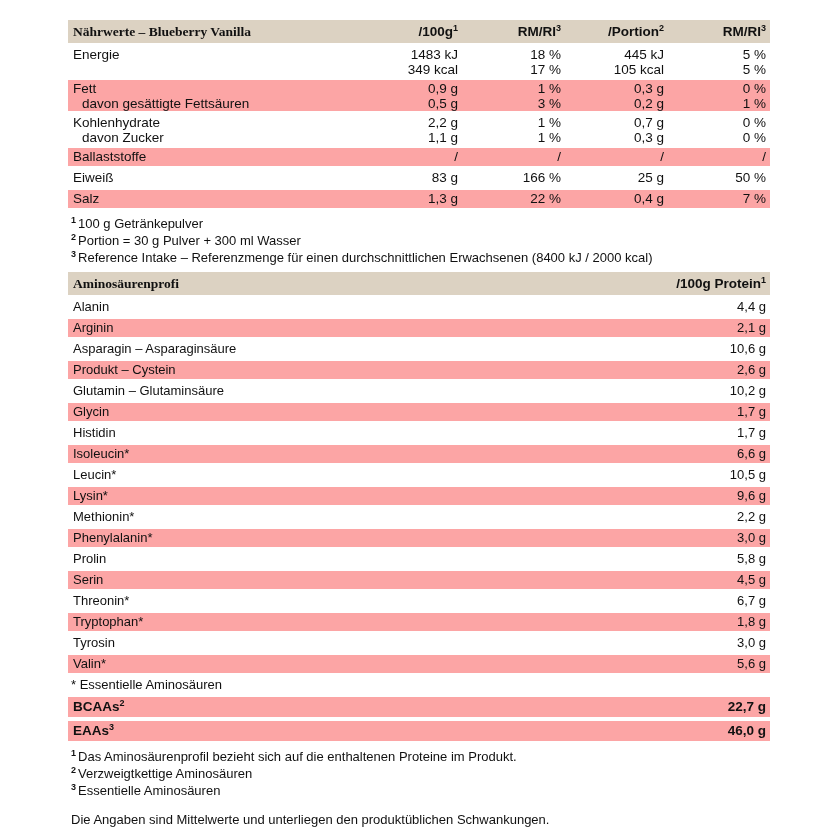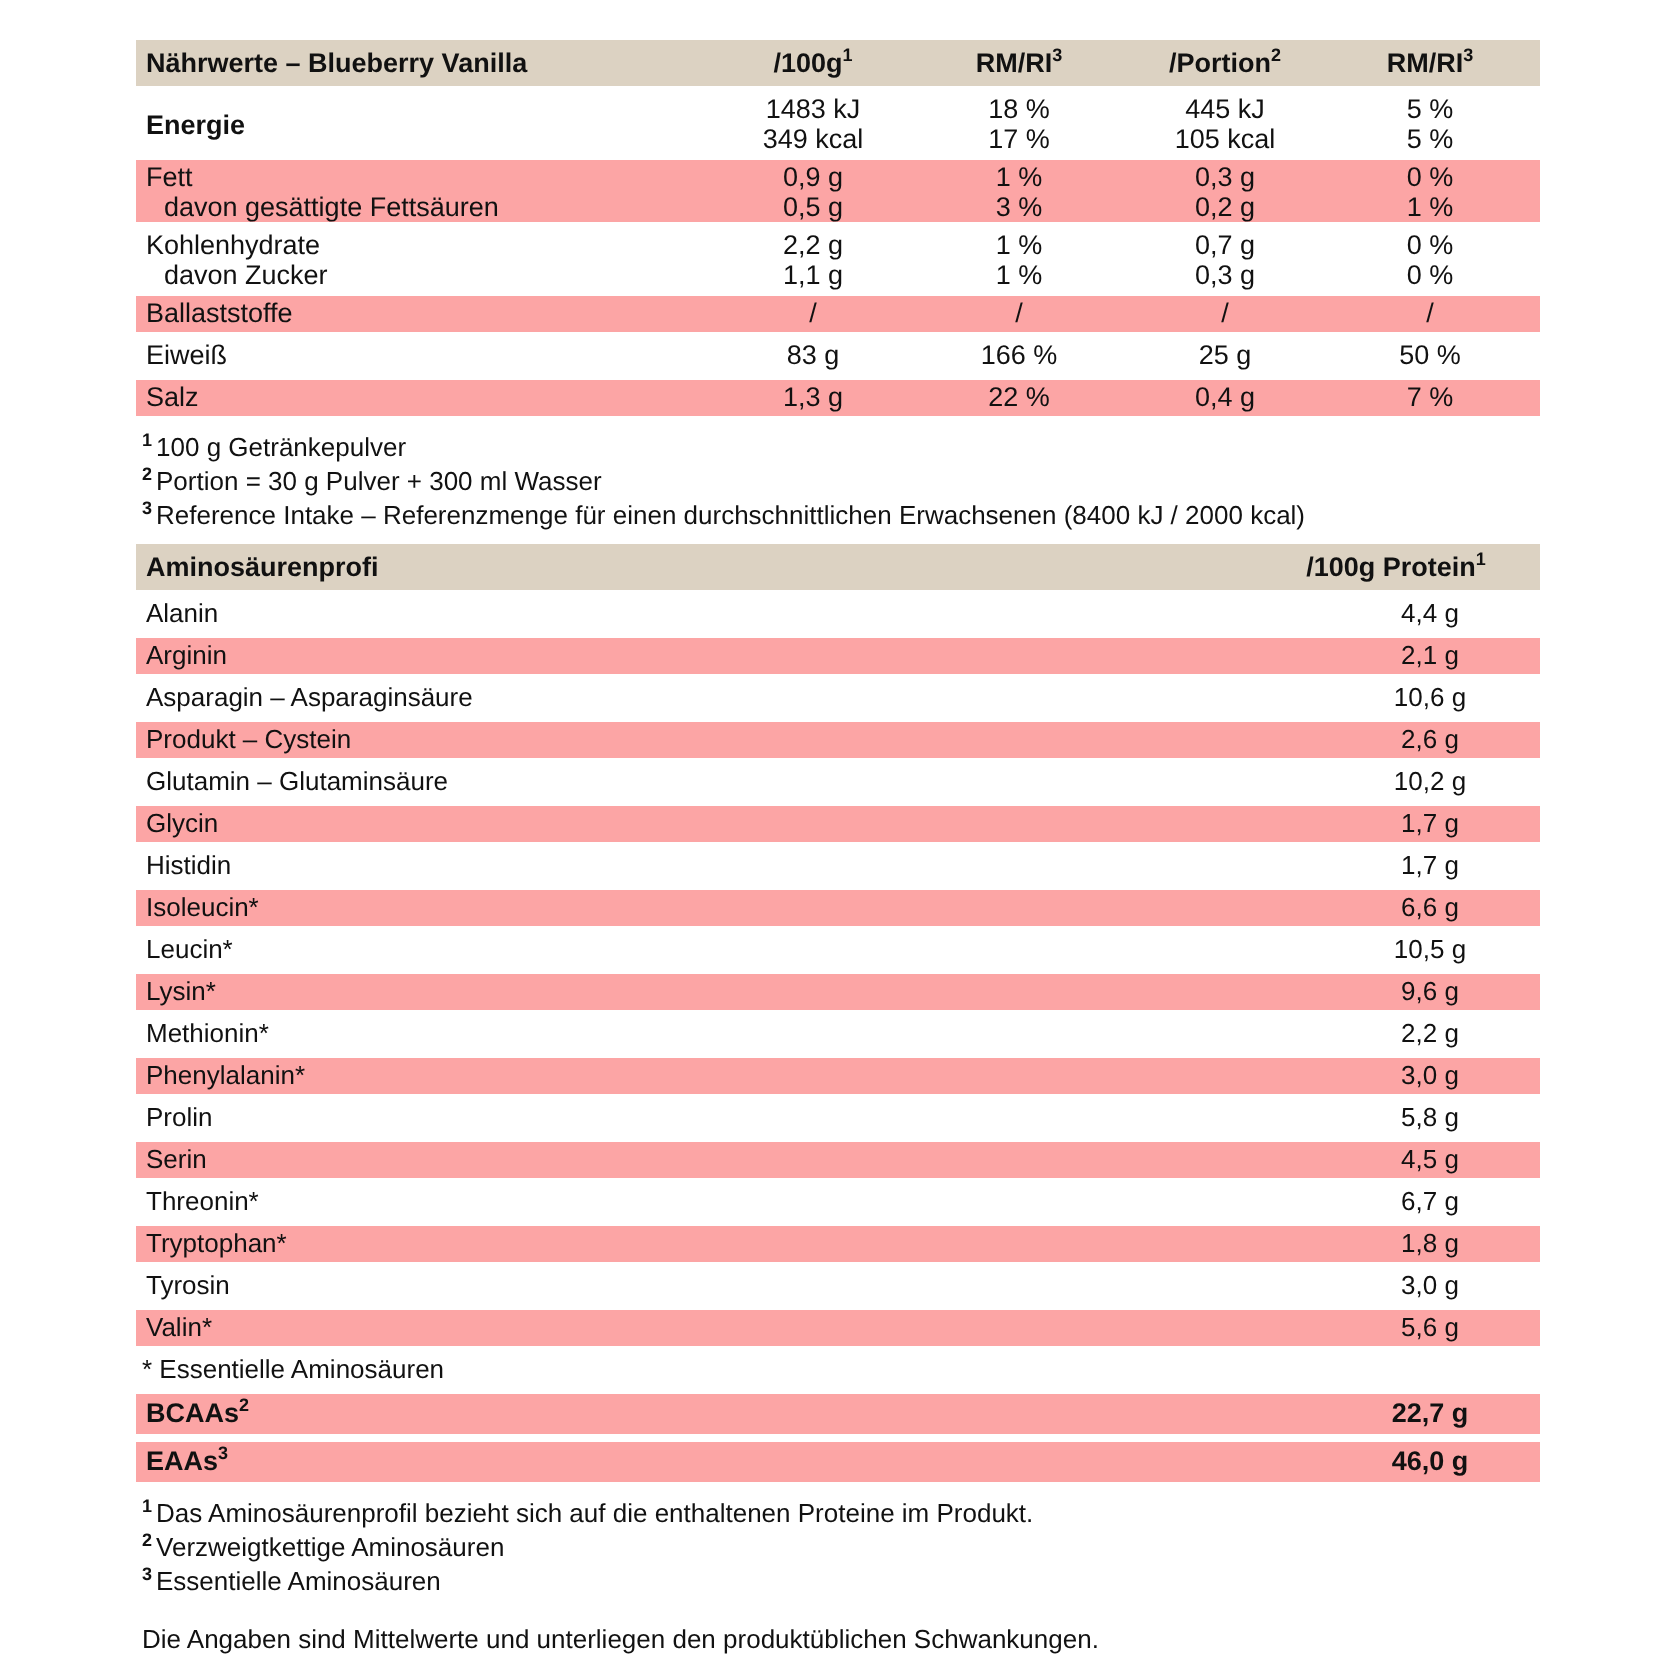"Nährwerte – Blueberry Vanilla" .thead .title { font-family: none -> Liberation Serif, serif }
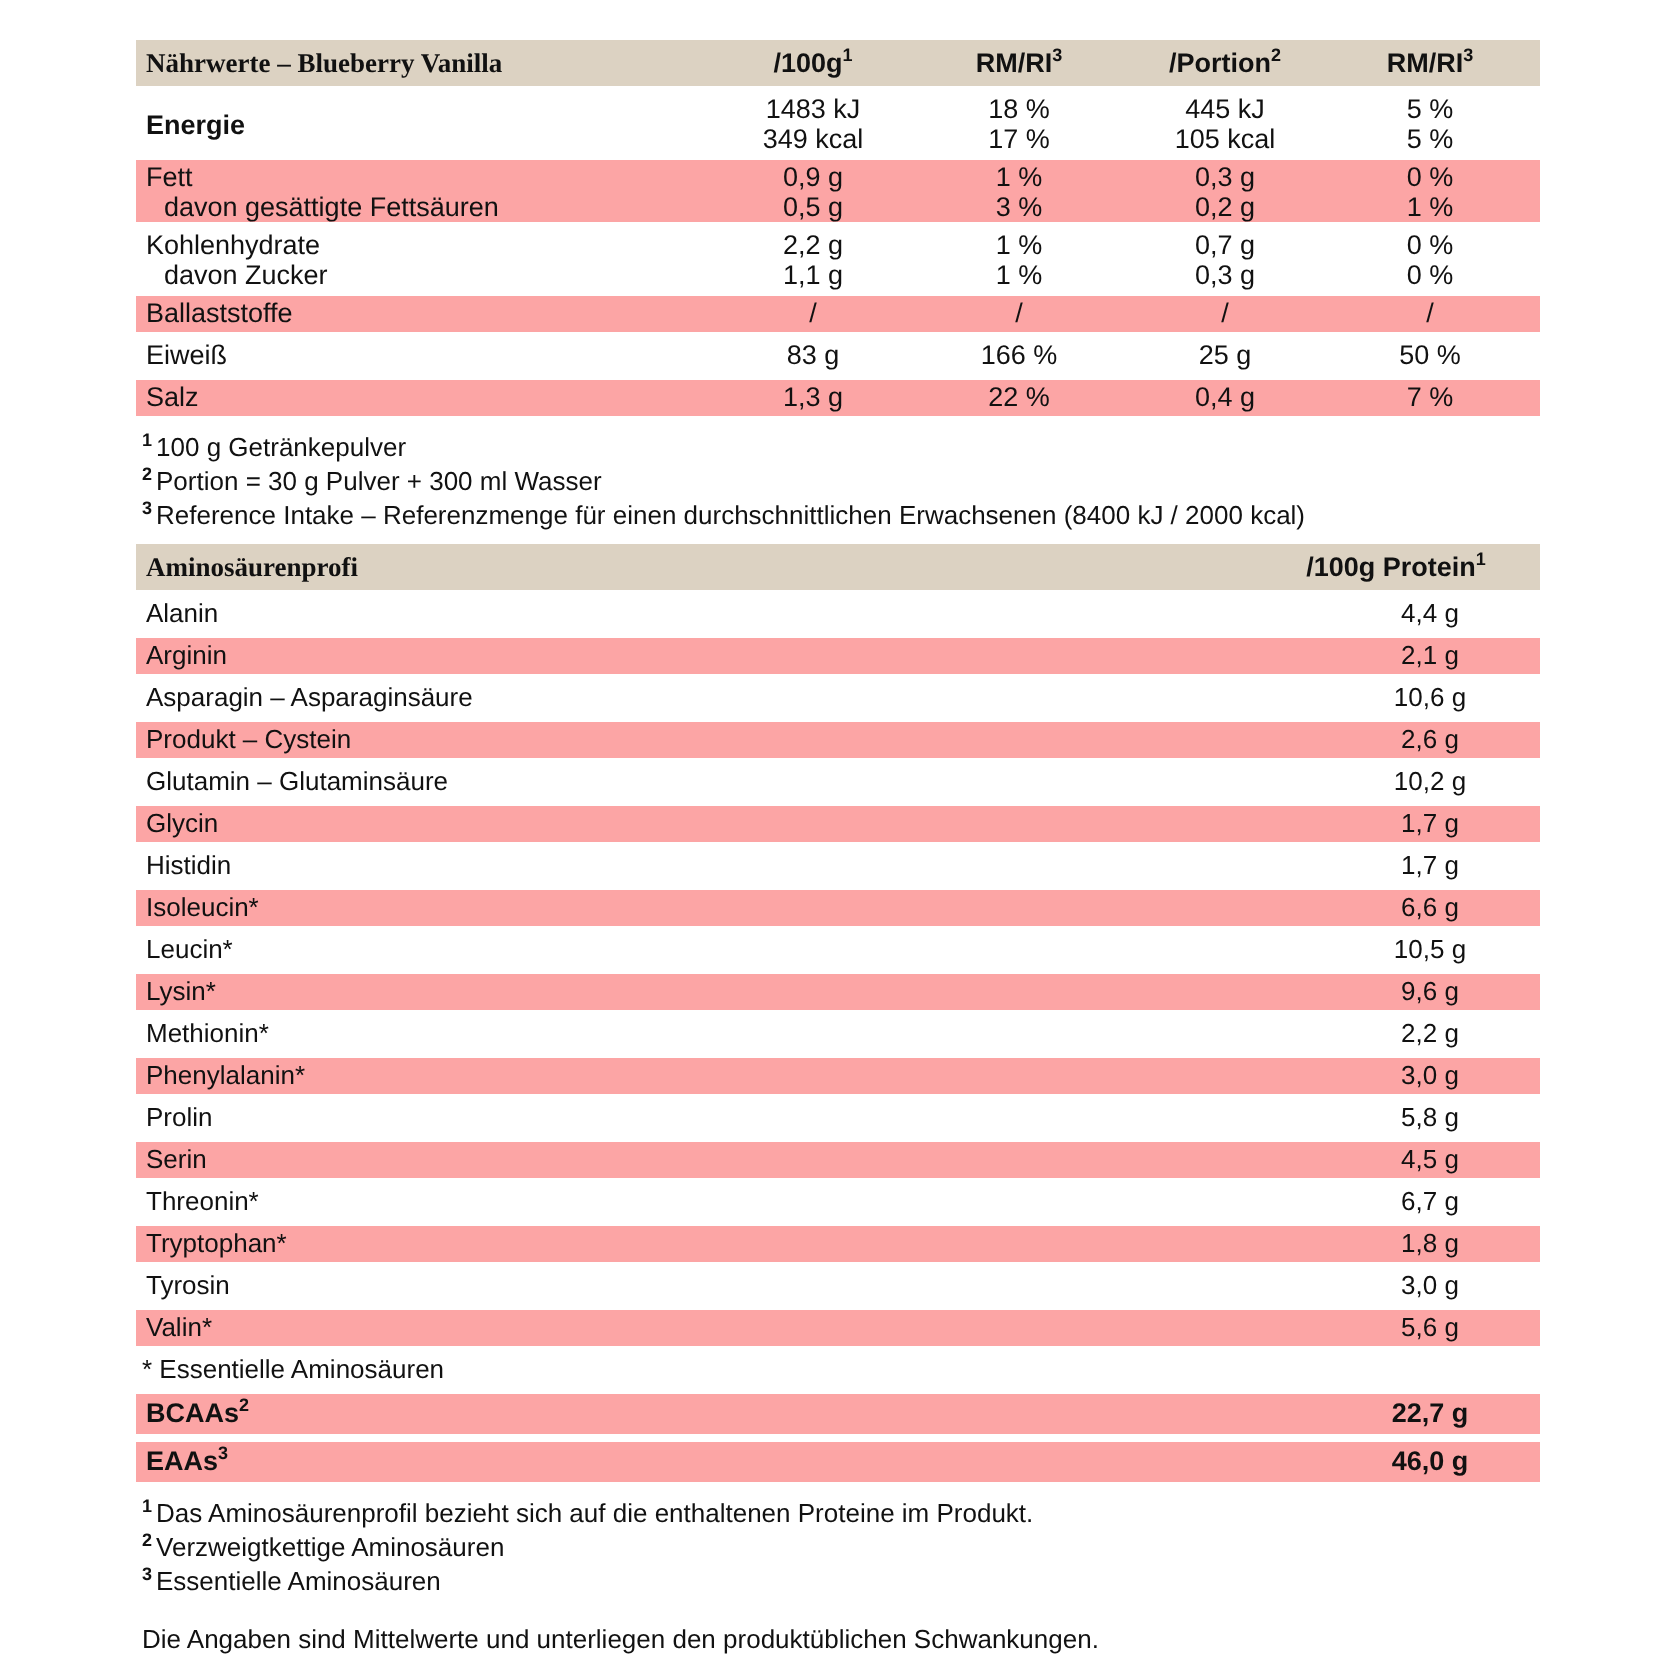"/100g1" .vcol { text-align: center -> right }
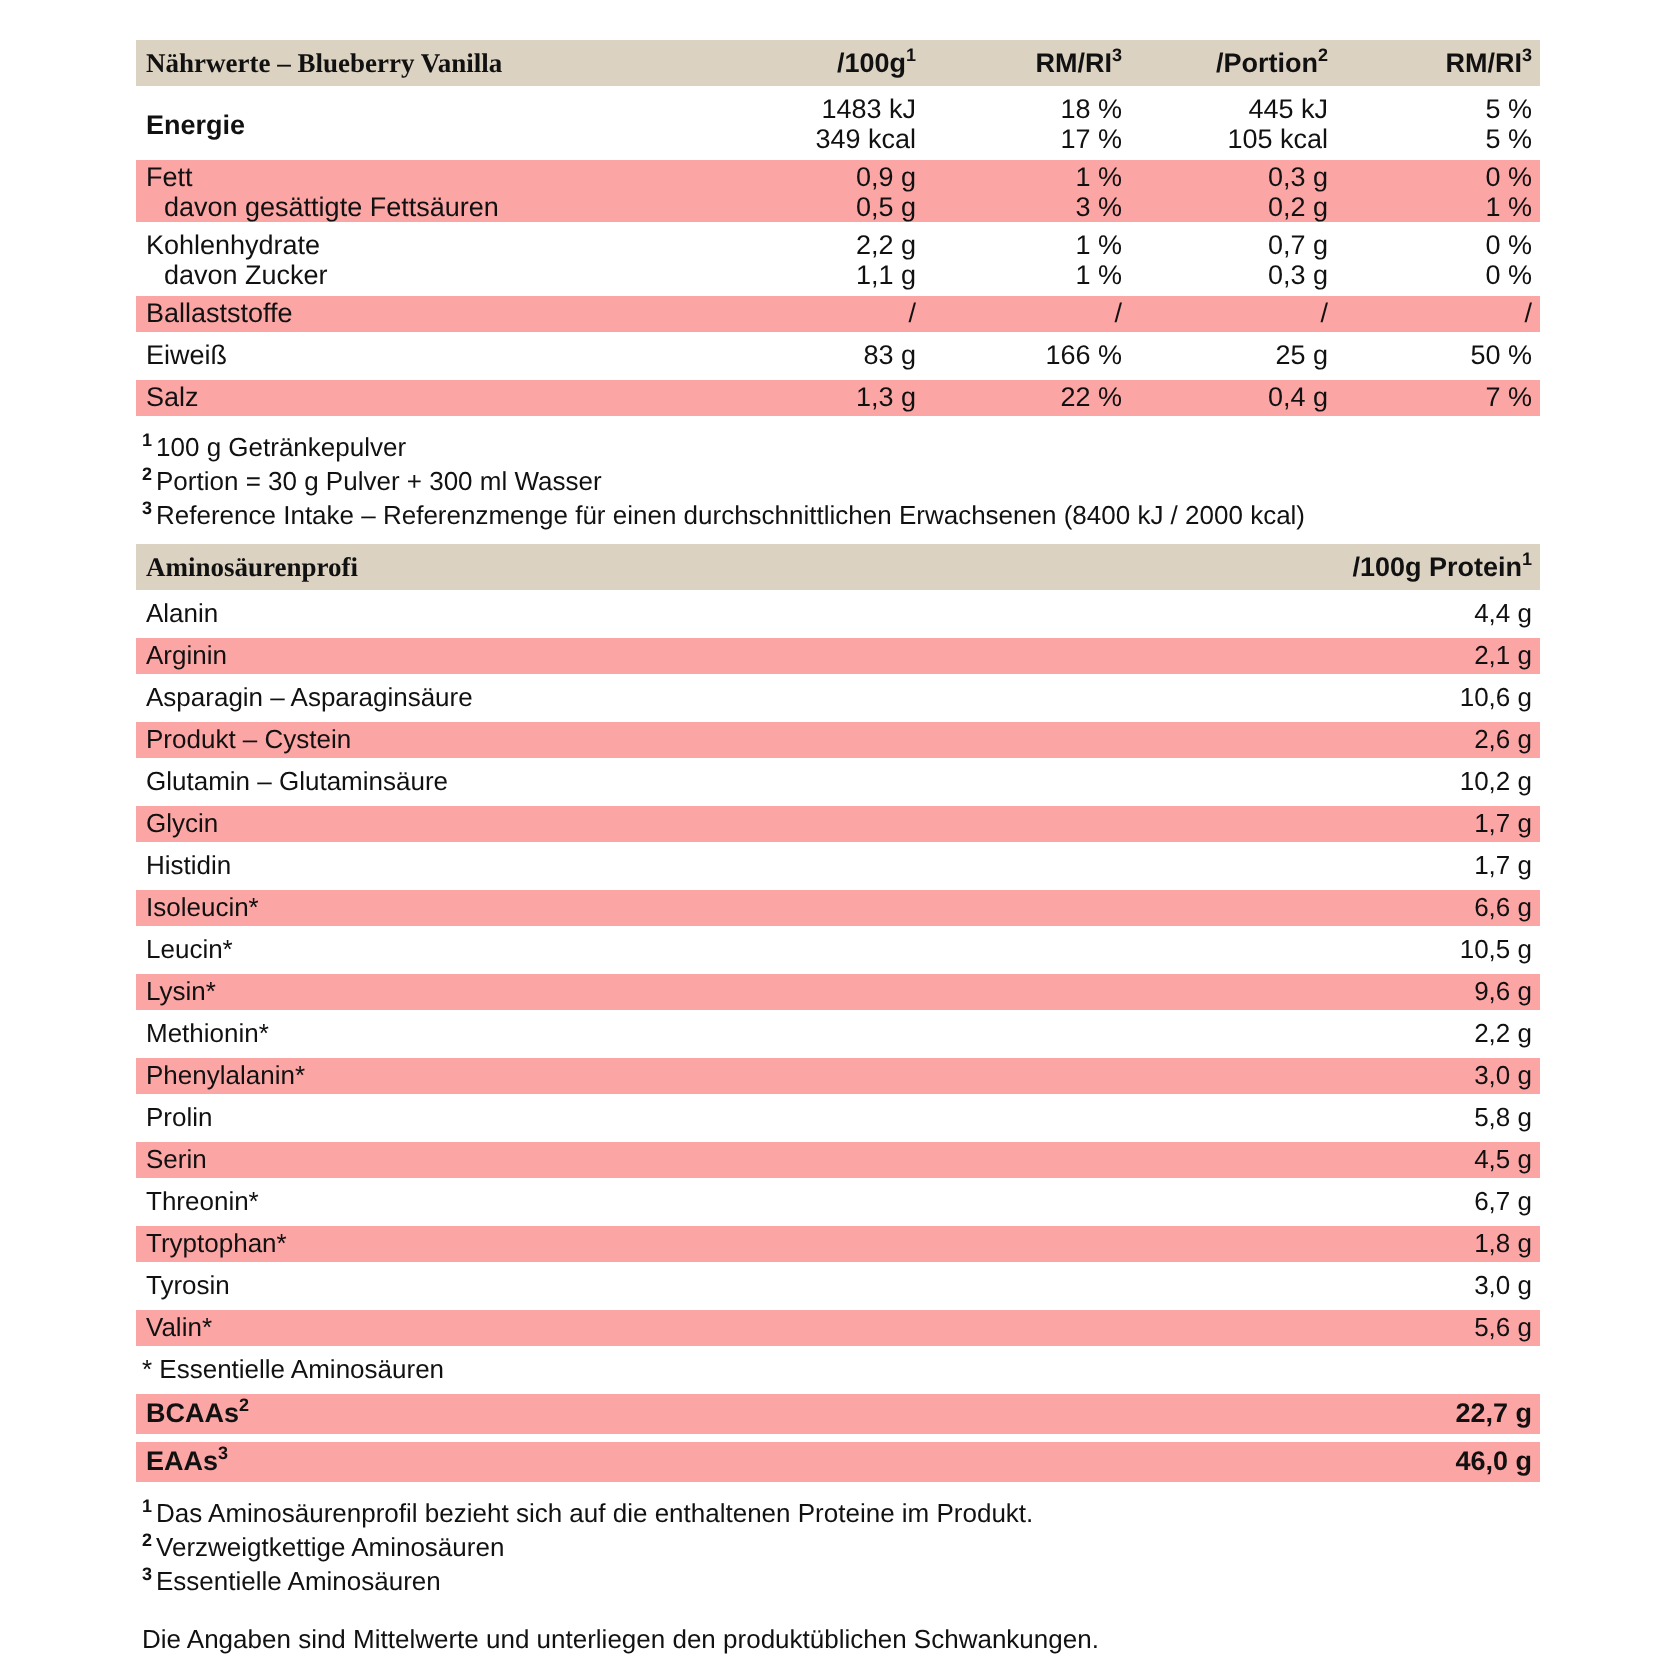"Energie" .nrow.double .lblcol.center { align-items: center -> flex-start; font-weight: bold -> none }
